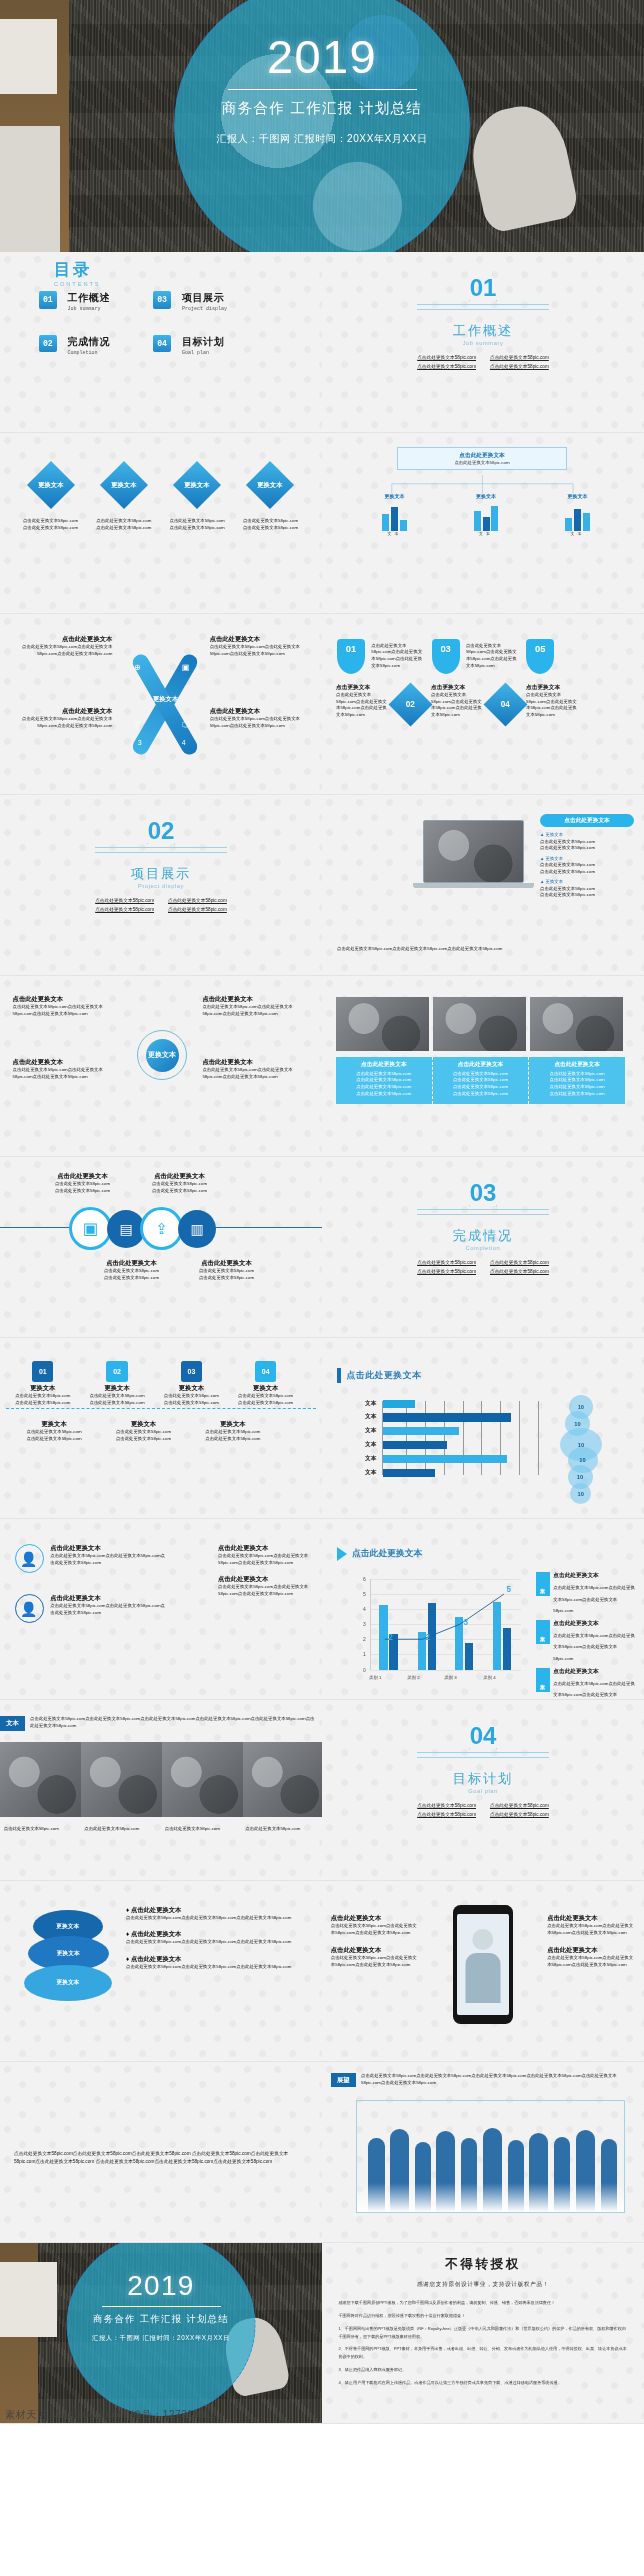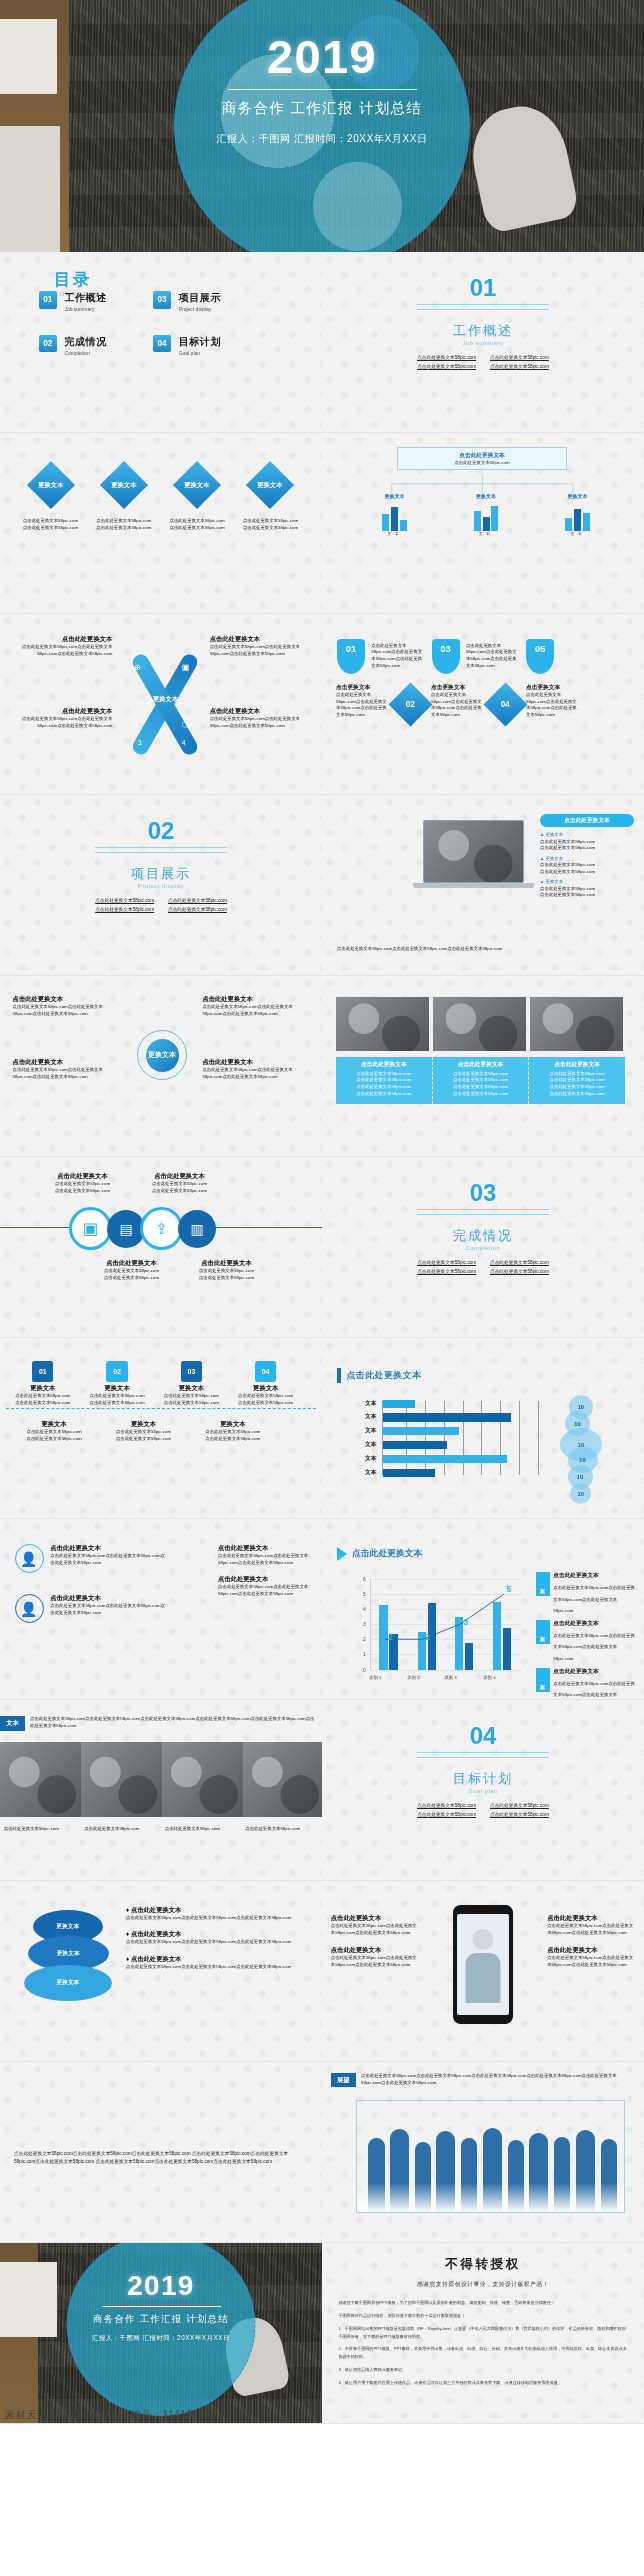"2019" .cover .yr { font-weight: bold -> normal }
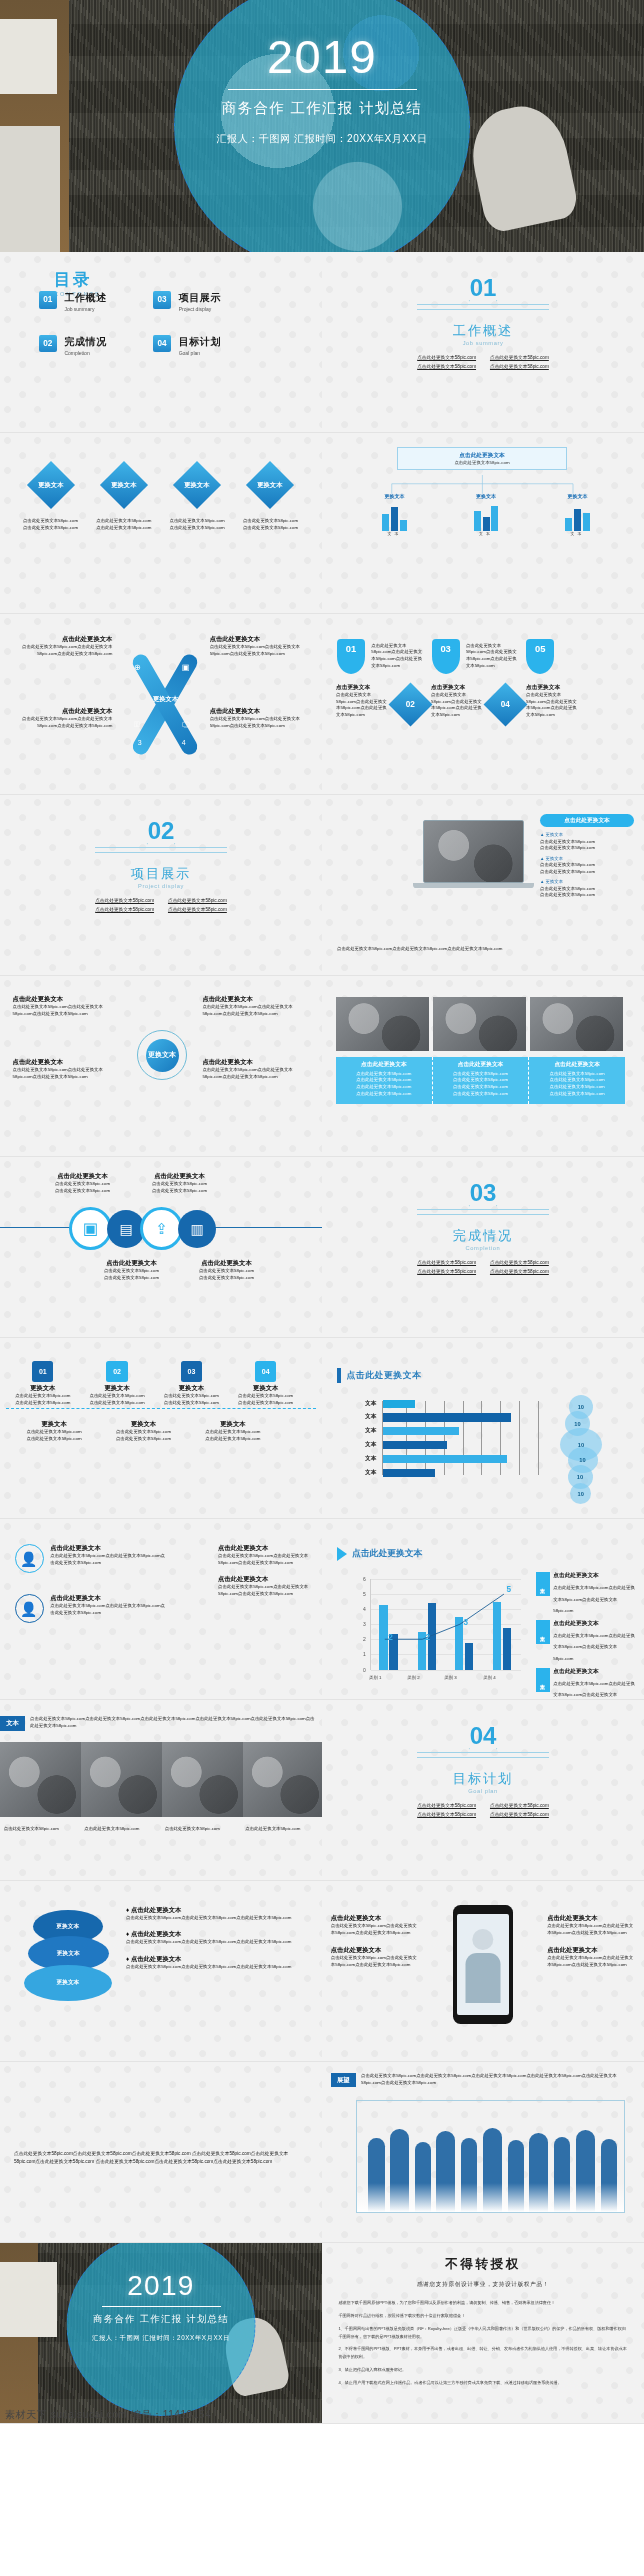"目录" .cat-title { top: 17px -> 7px }
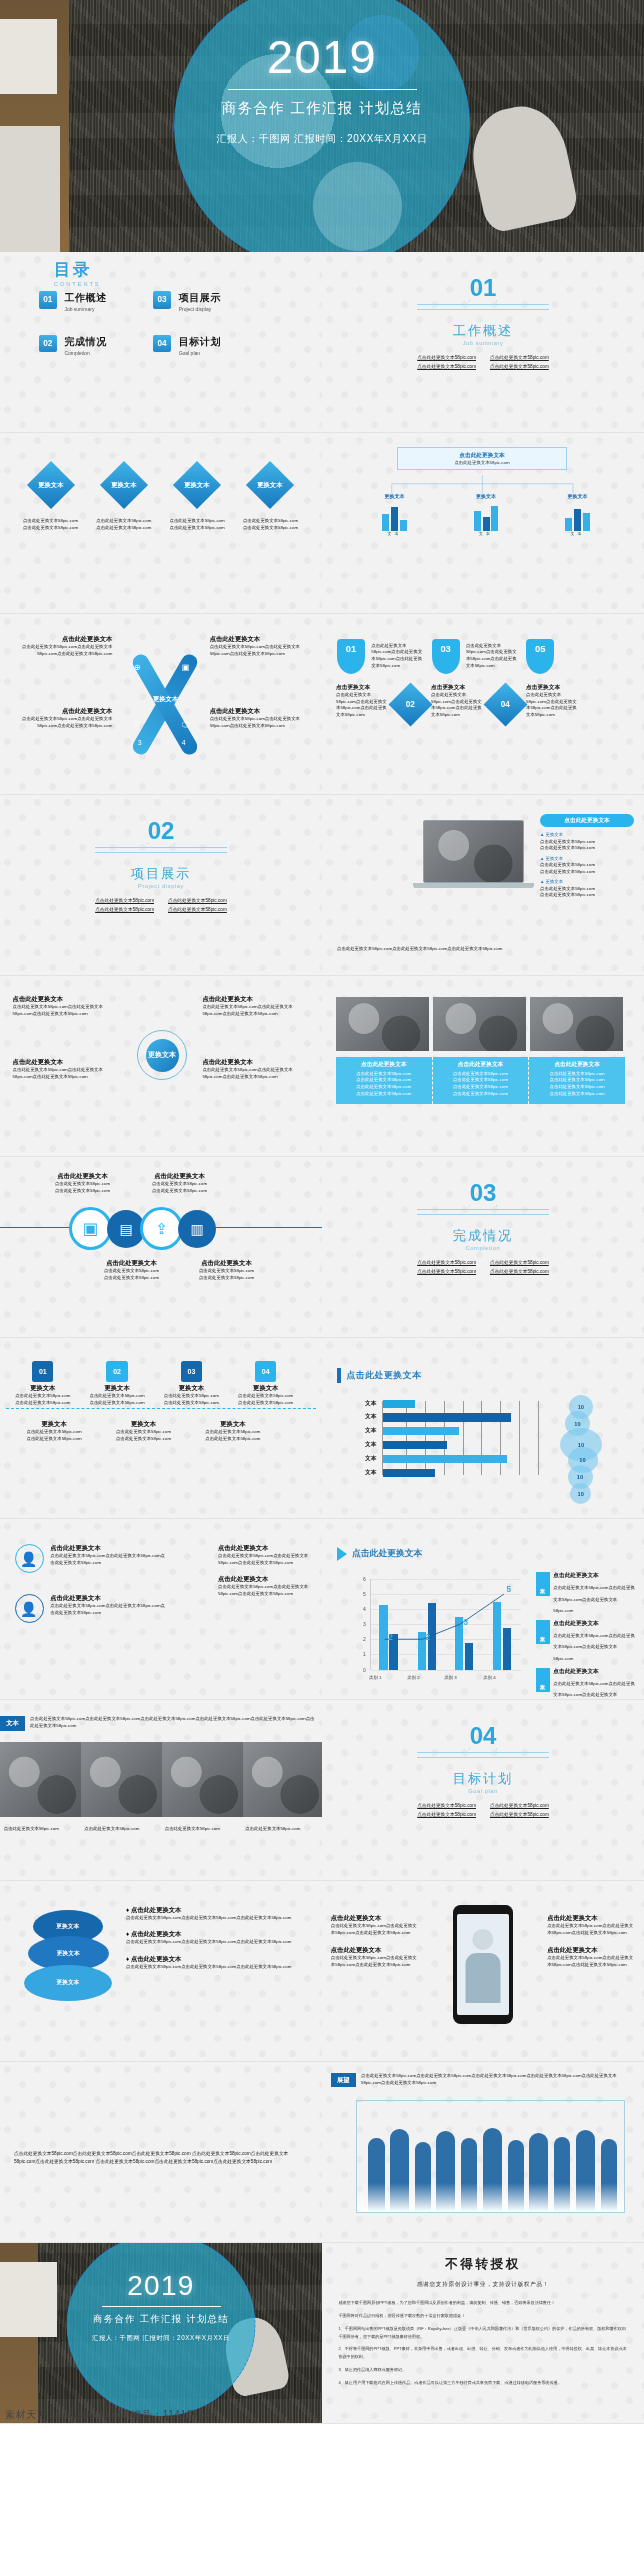"01 工作概述" .cat-item { font-family: none -> Liberation Mono, monospace }
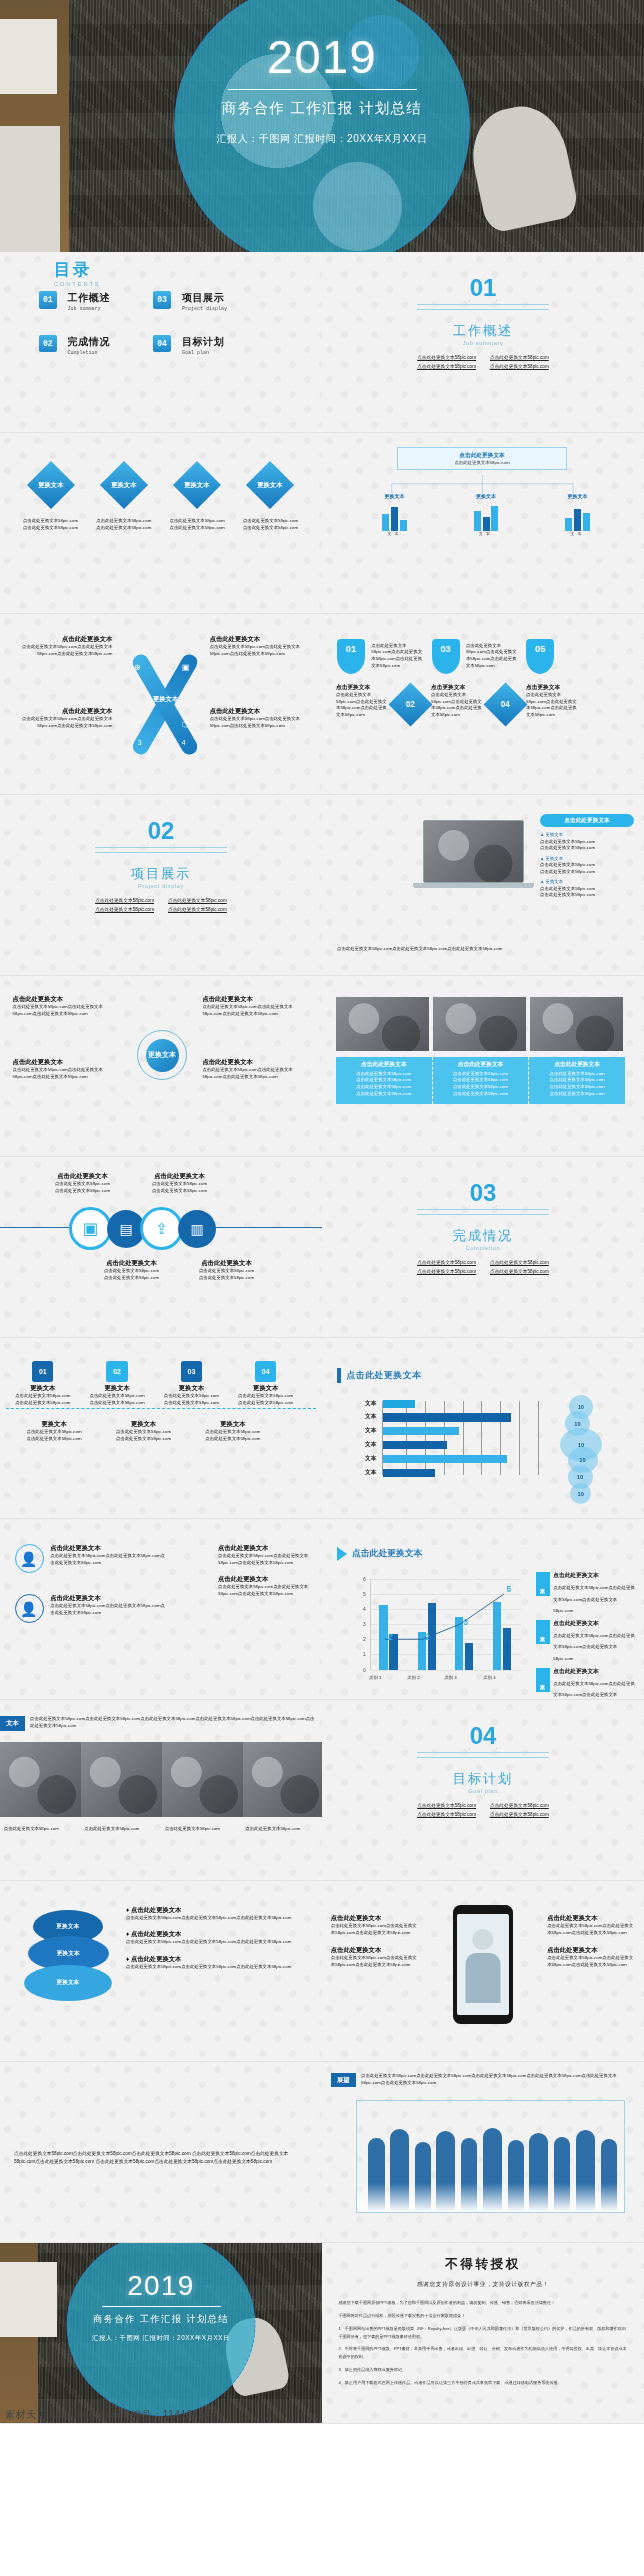"素材天下 sucaisucai.com 编号：11410154" div.wm { text: 11410154 -> 12731091 }
